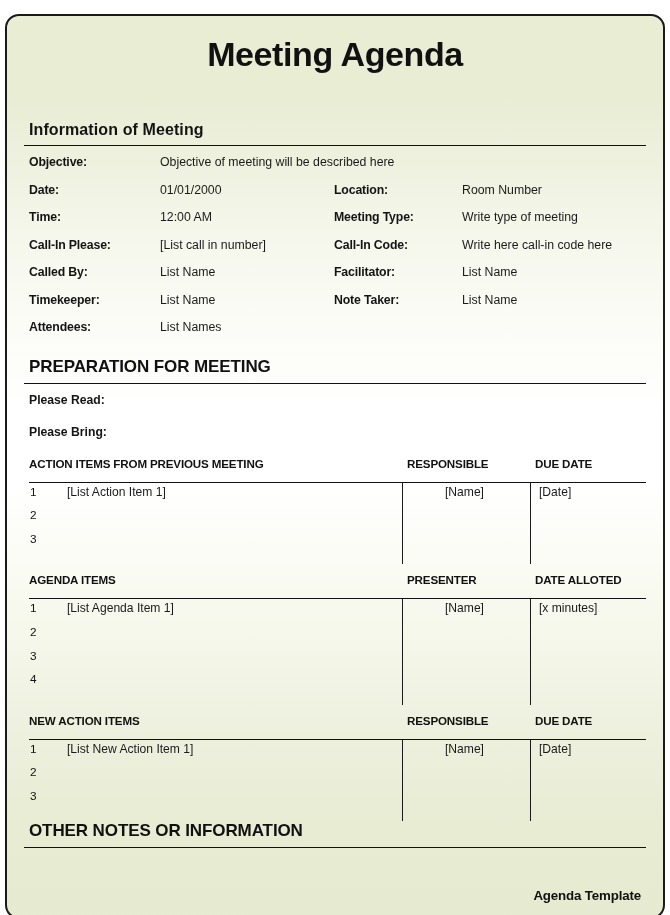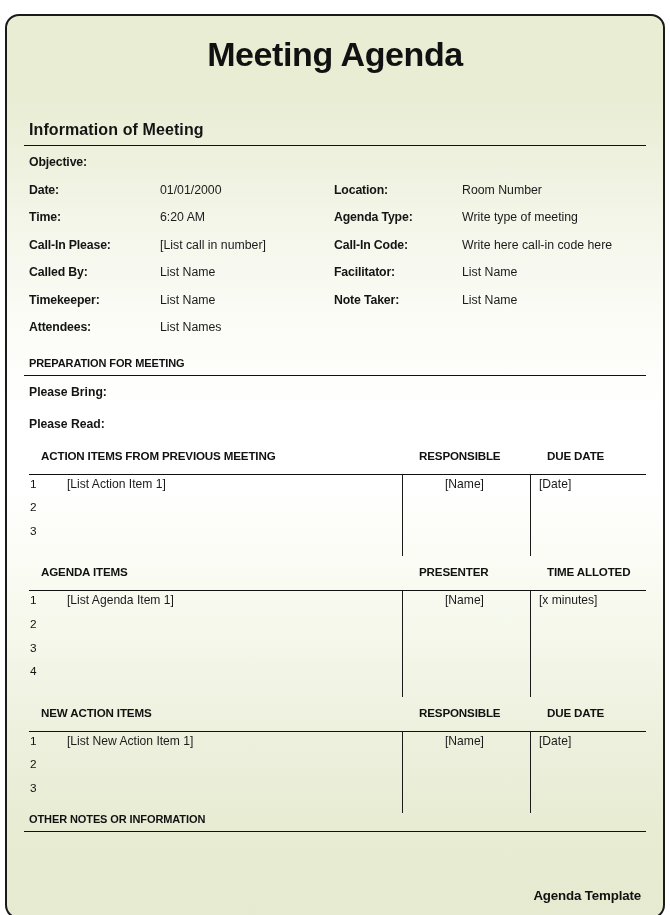"Objective of meeting will be" span.val { html: none -> <span>Objective of meeting will be described here</span> }
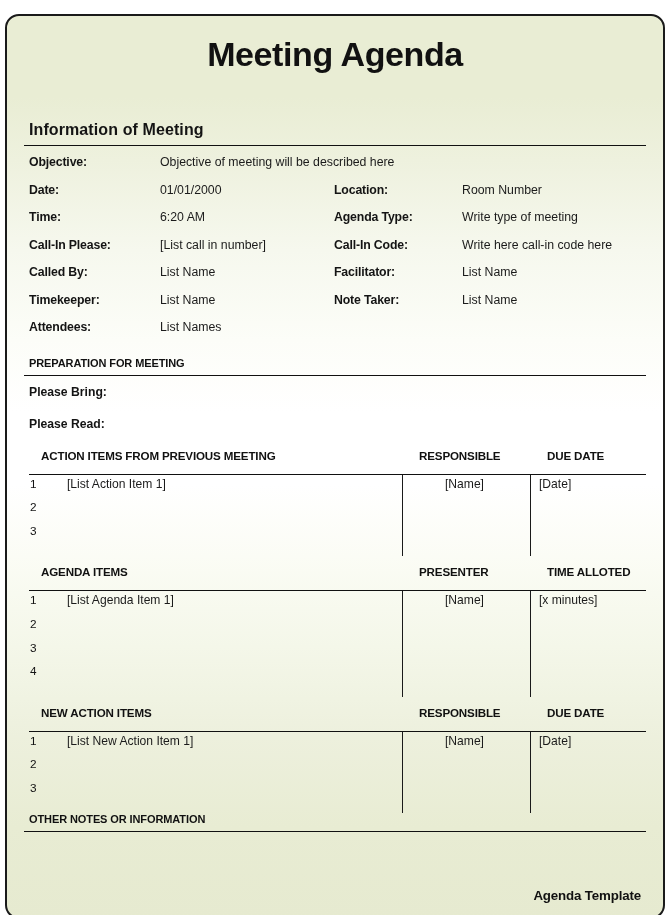"6:20 AM" span.val { text: 6:20 -> 12:00 }
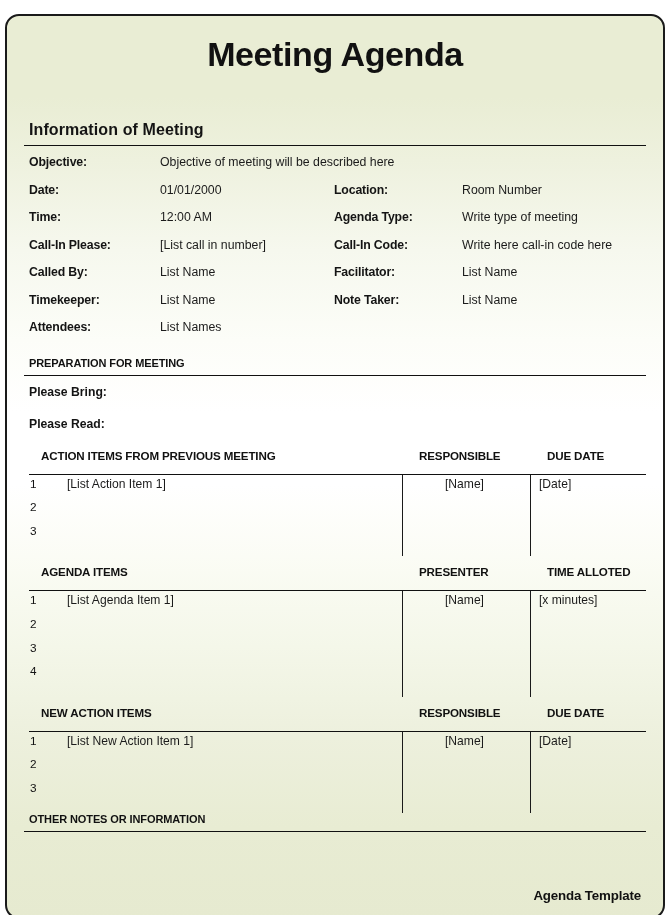"Agenda Type:" span.lbl { text: Agenda -> Meeting }
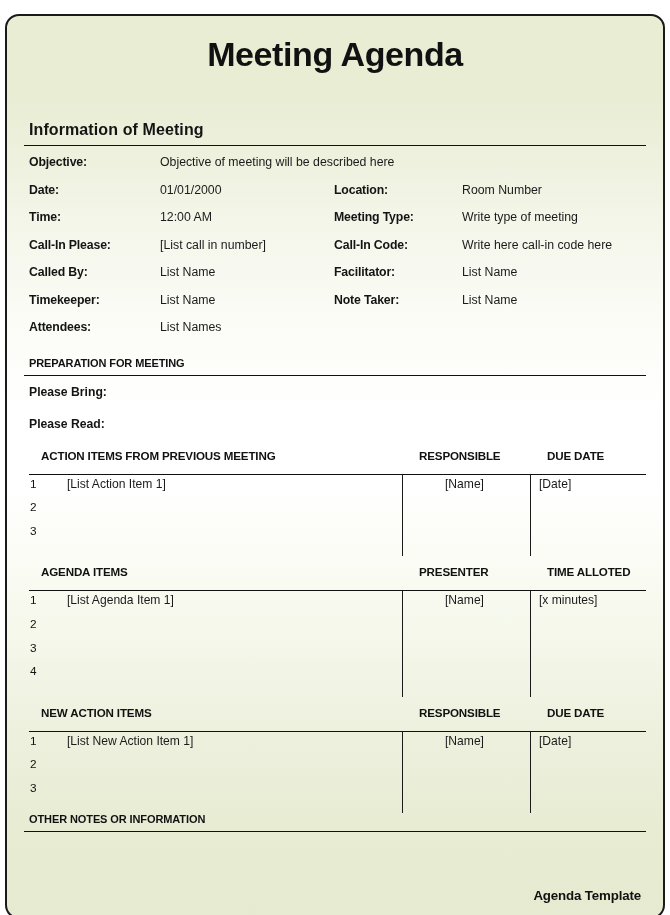"PREPARATION FOR MEETING" .section-head-sm { font-size: 11px -> 17px }
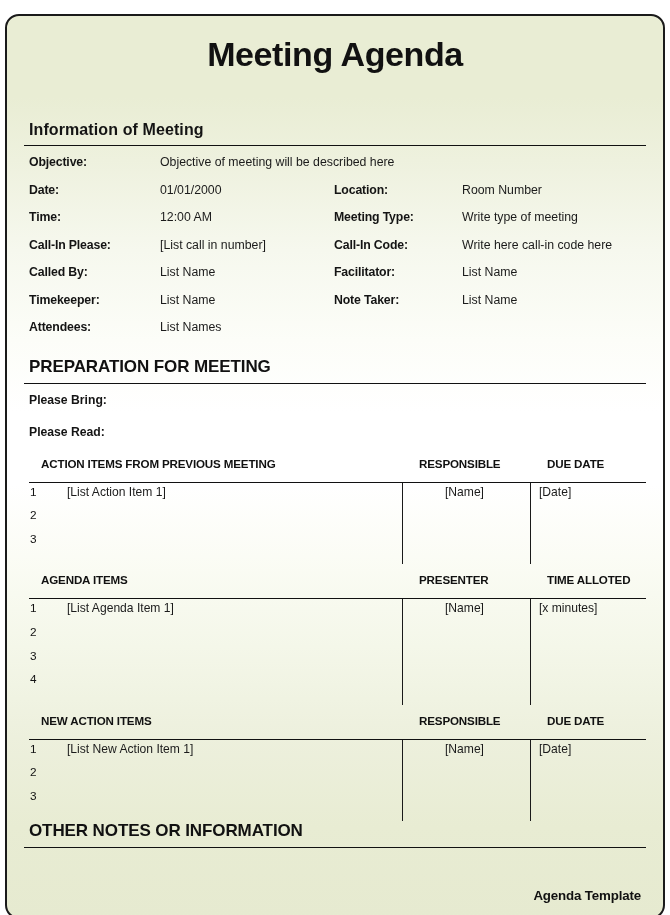"Please Bring:" div.prep-row { order: before "Please Read:" -> after "Please Read:" }
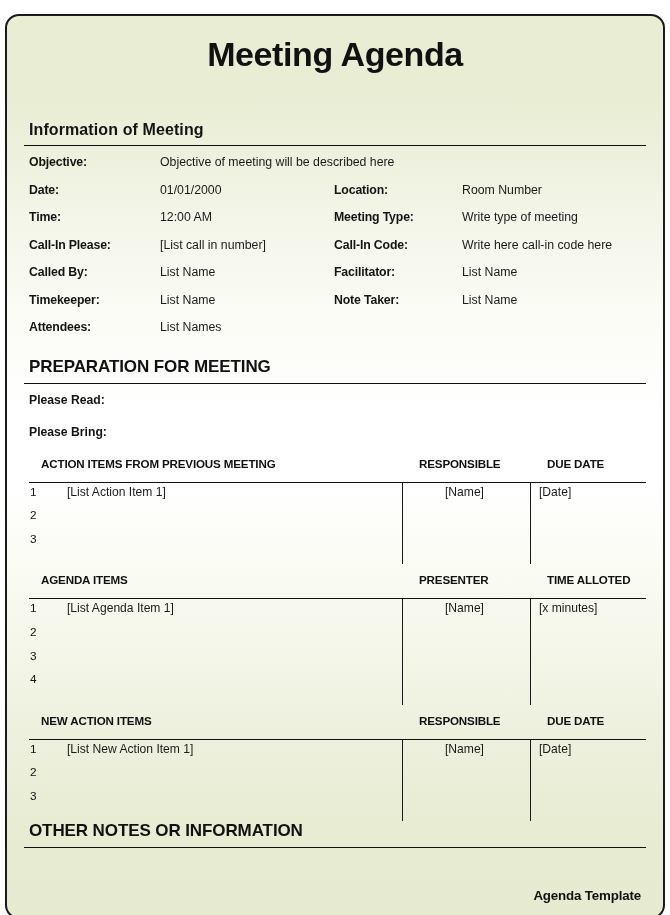"ACTION ITEMS FROM PREVIOUS MEETING" .tbl-head .th { margin-left: 12px -> none }
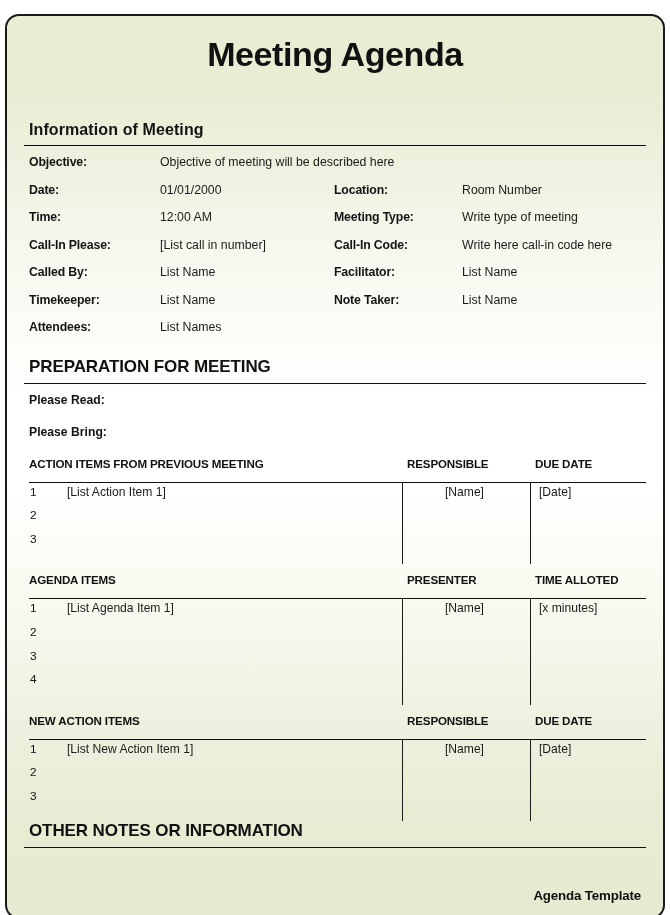"TIME ALLOTED" span.th { text: TIME -> DATE }
